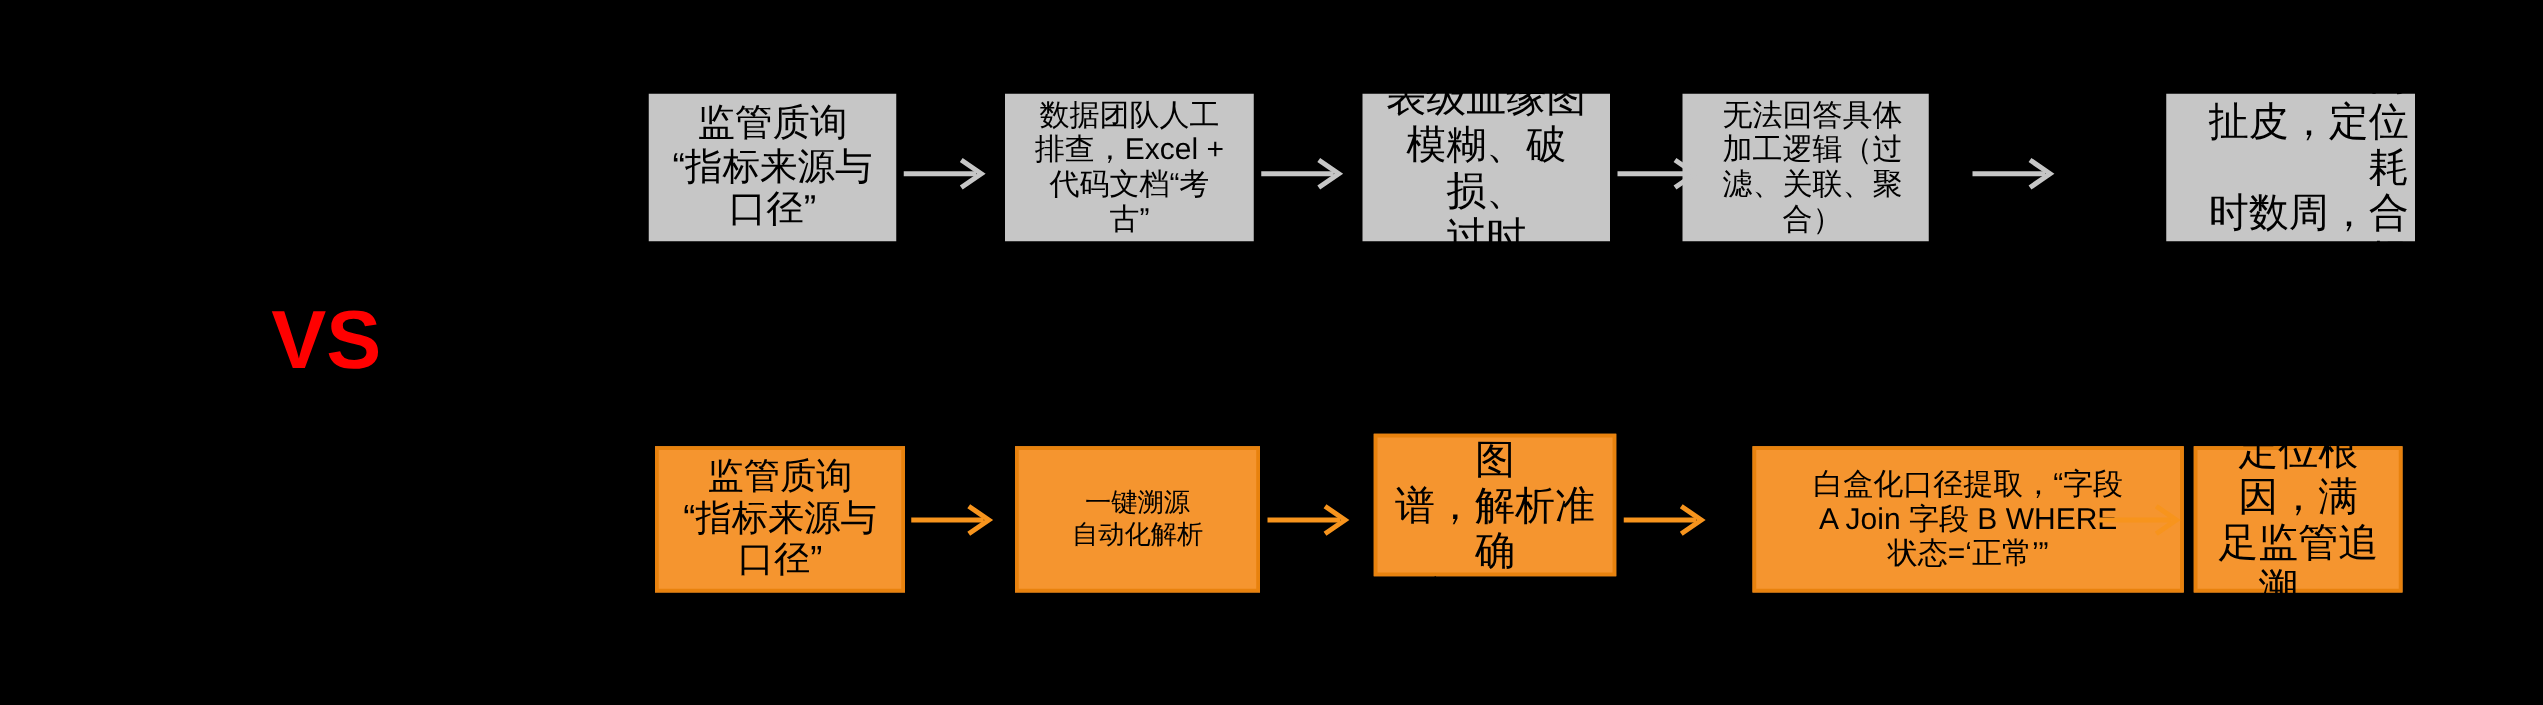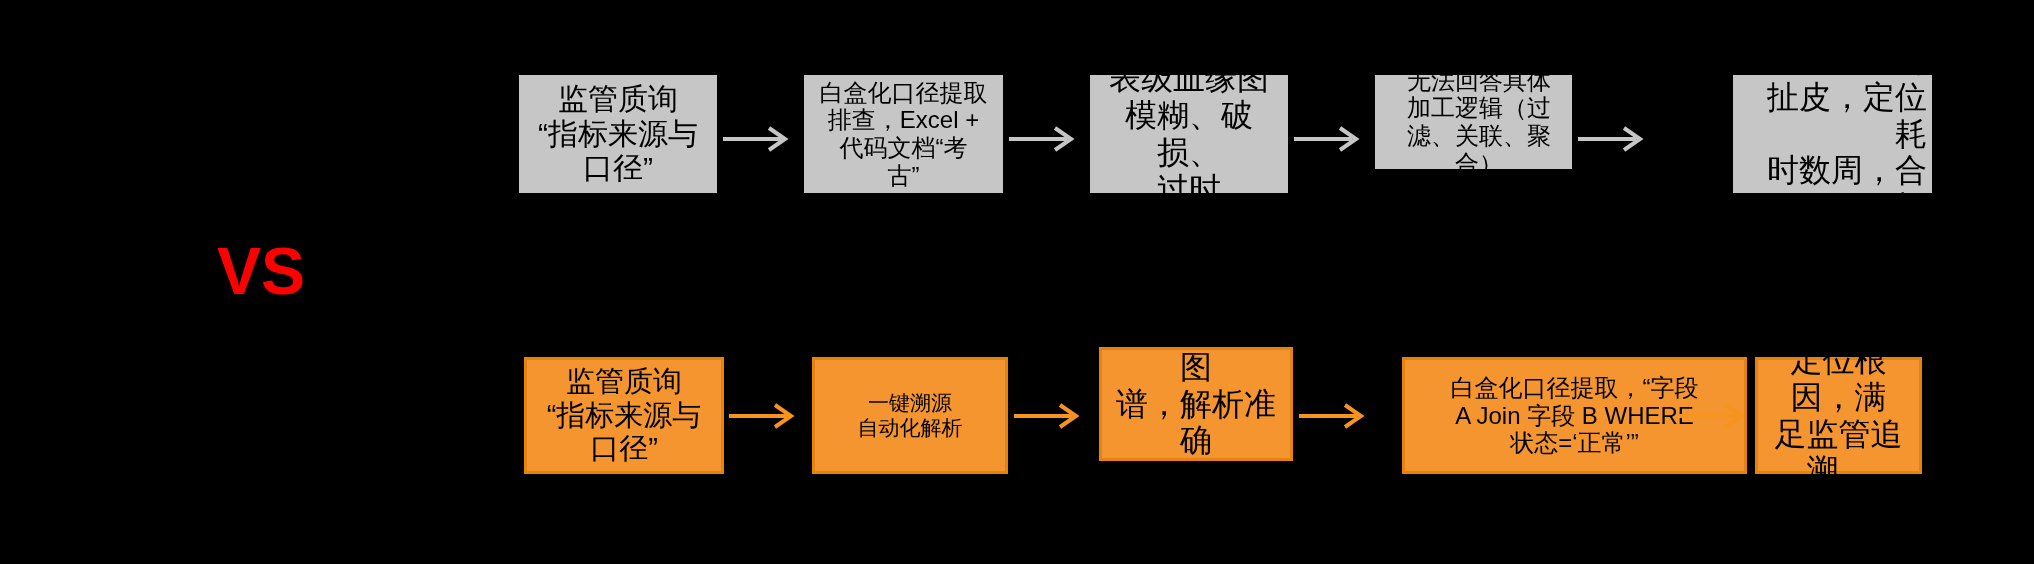"白盒化口径提取" div.box { text: 白盒化口径提取 -> 数据团队人工 }
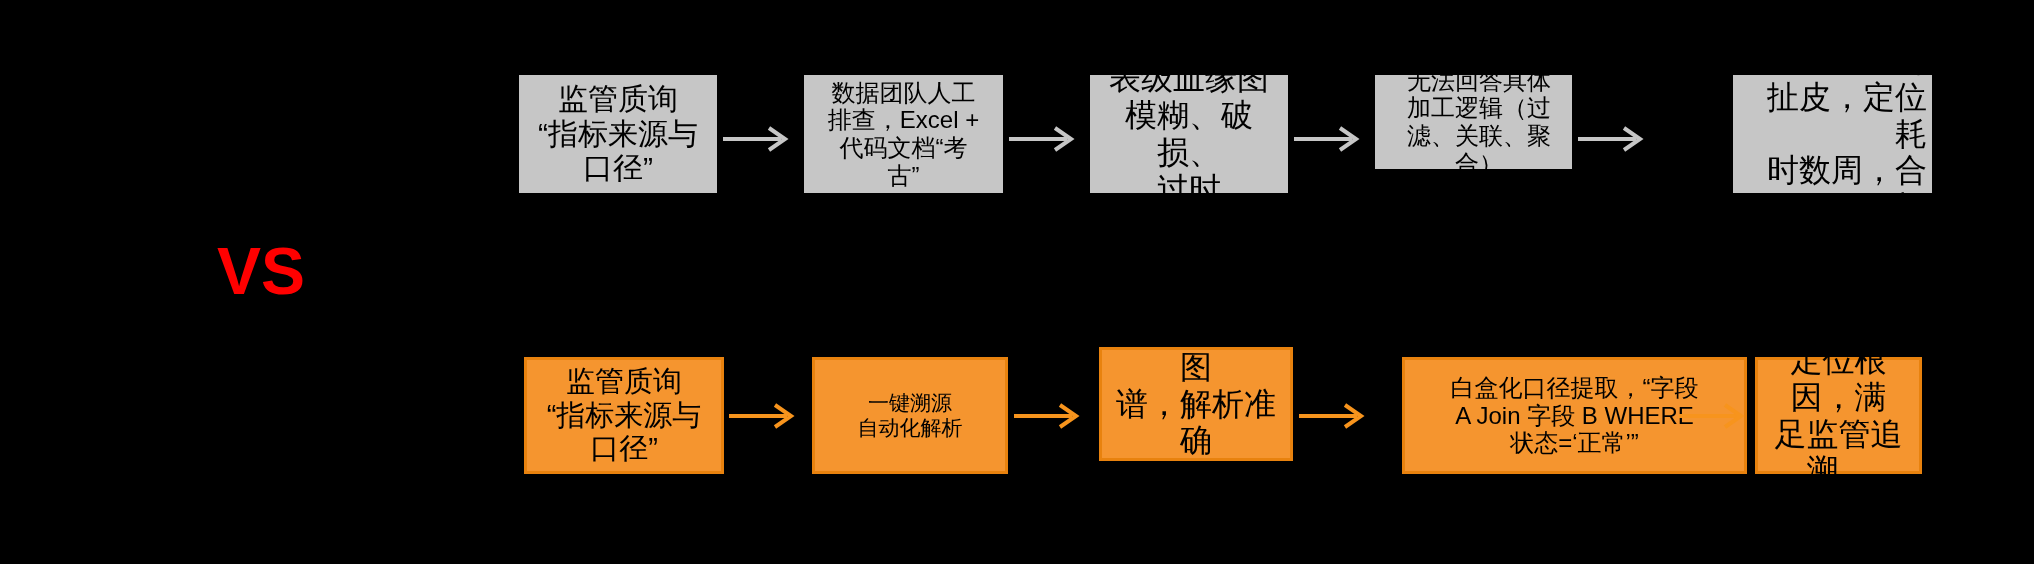"无法回答具体" .g4 { height: 94px -> 118px; left: 1375px -> 1346px }
